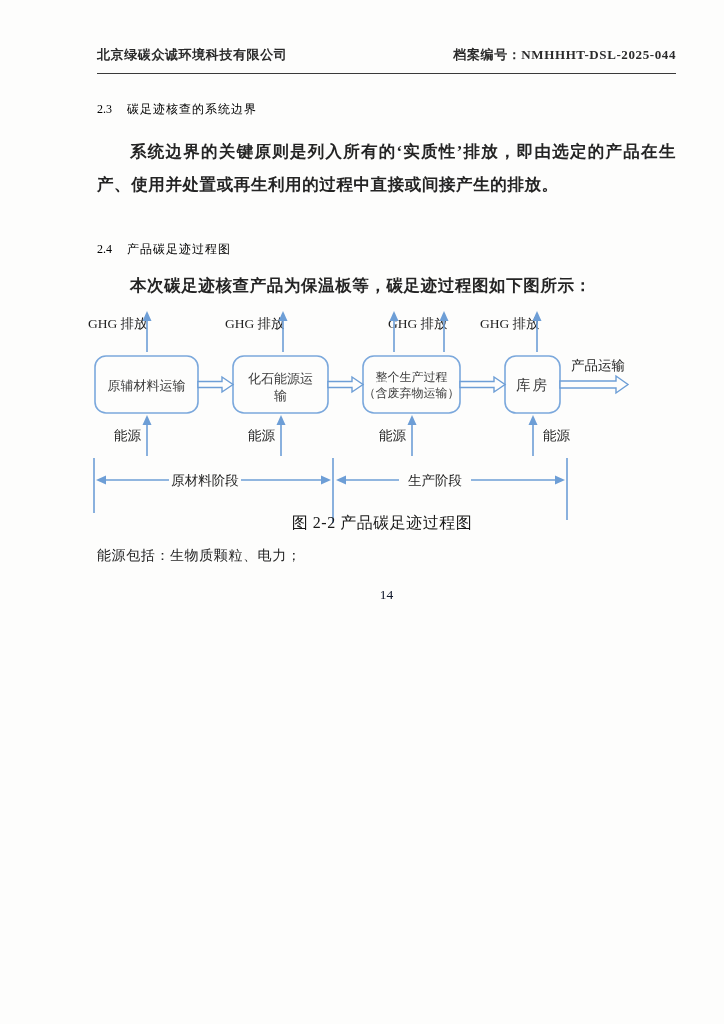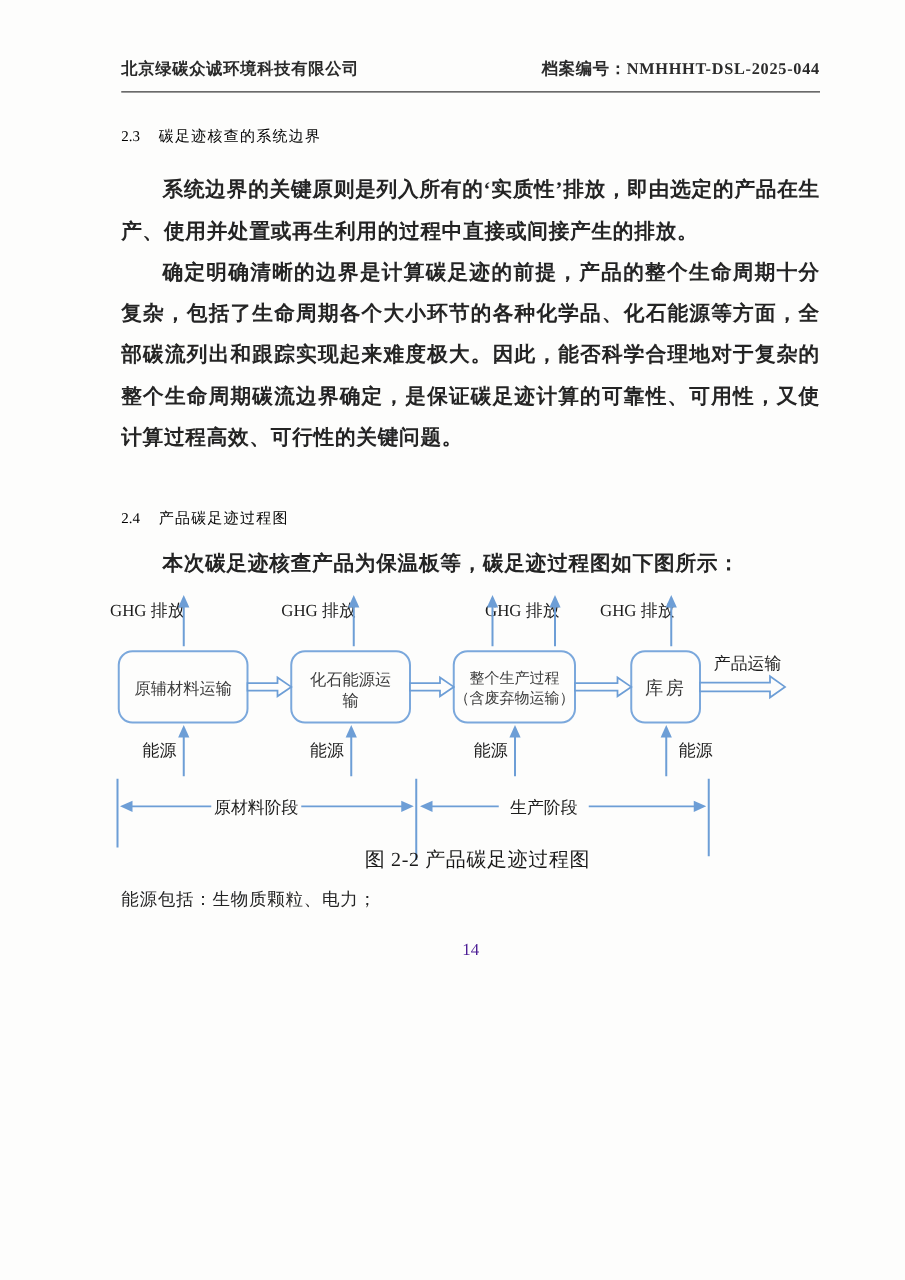"北京绿碳众诚环境科技有限公司" .page { padding: 46px 68px 0 97px -> 46px 48px 0 97px }
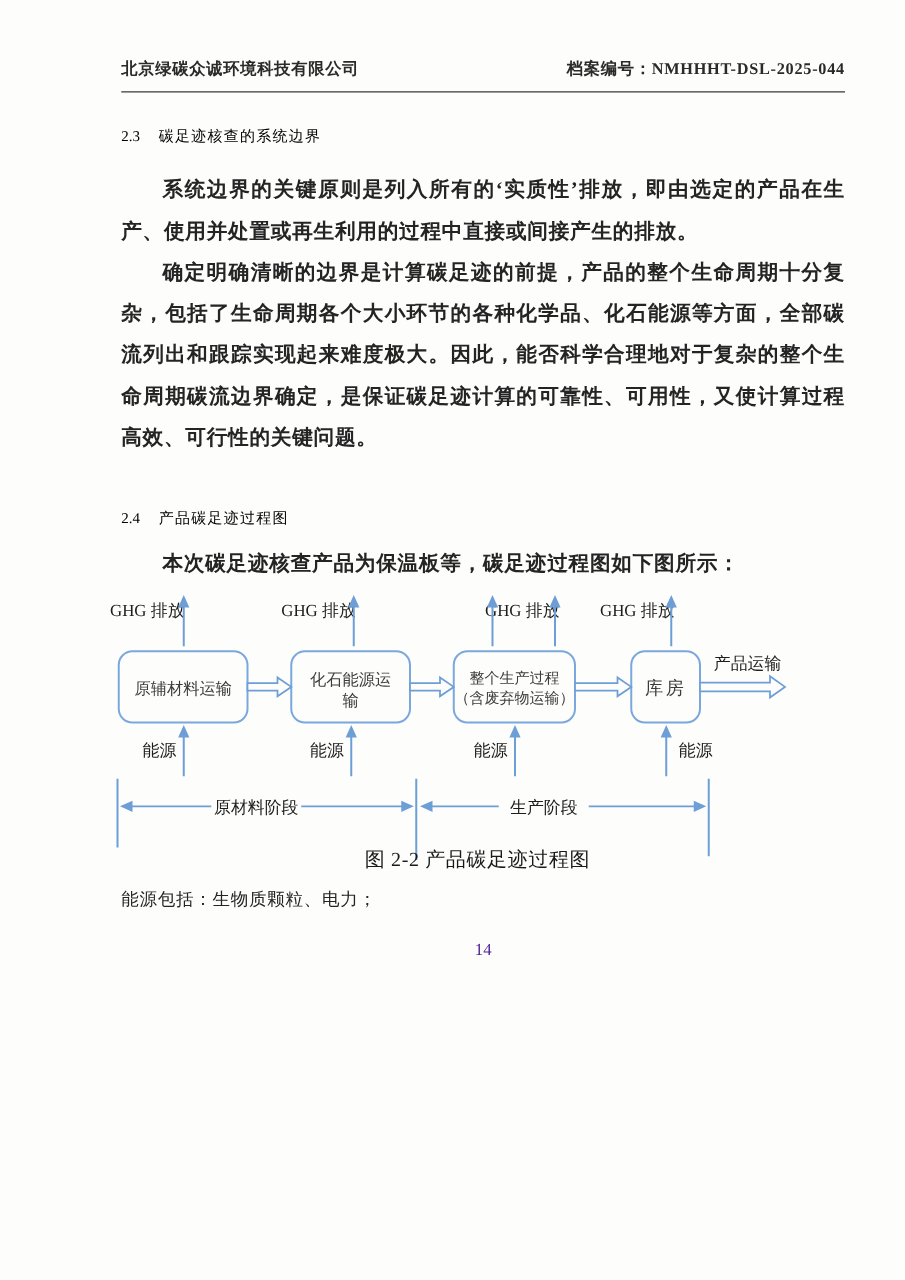"确定明确清晰的边界是计算碳足迹的前提，产品的整个生命周期十分复杂，包括了生命周期" p.body-par { html: <p>确定明确清晰的边界是计算碳足迹的前提，产品的整个生命周期十分复杂，包括了生命周期各个大小环节的各种化学品、化石能源等方面，全部碳流列出和跟踪实现起来难度极大。因此，能否科学合理地对于复杂的整个生命周期碳流边界确定，是保证碳足迹计算的可靠性、可用性，又使计算过程高效、可行性的关键问题。</p> -> none }
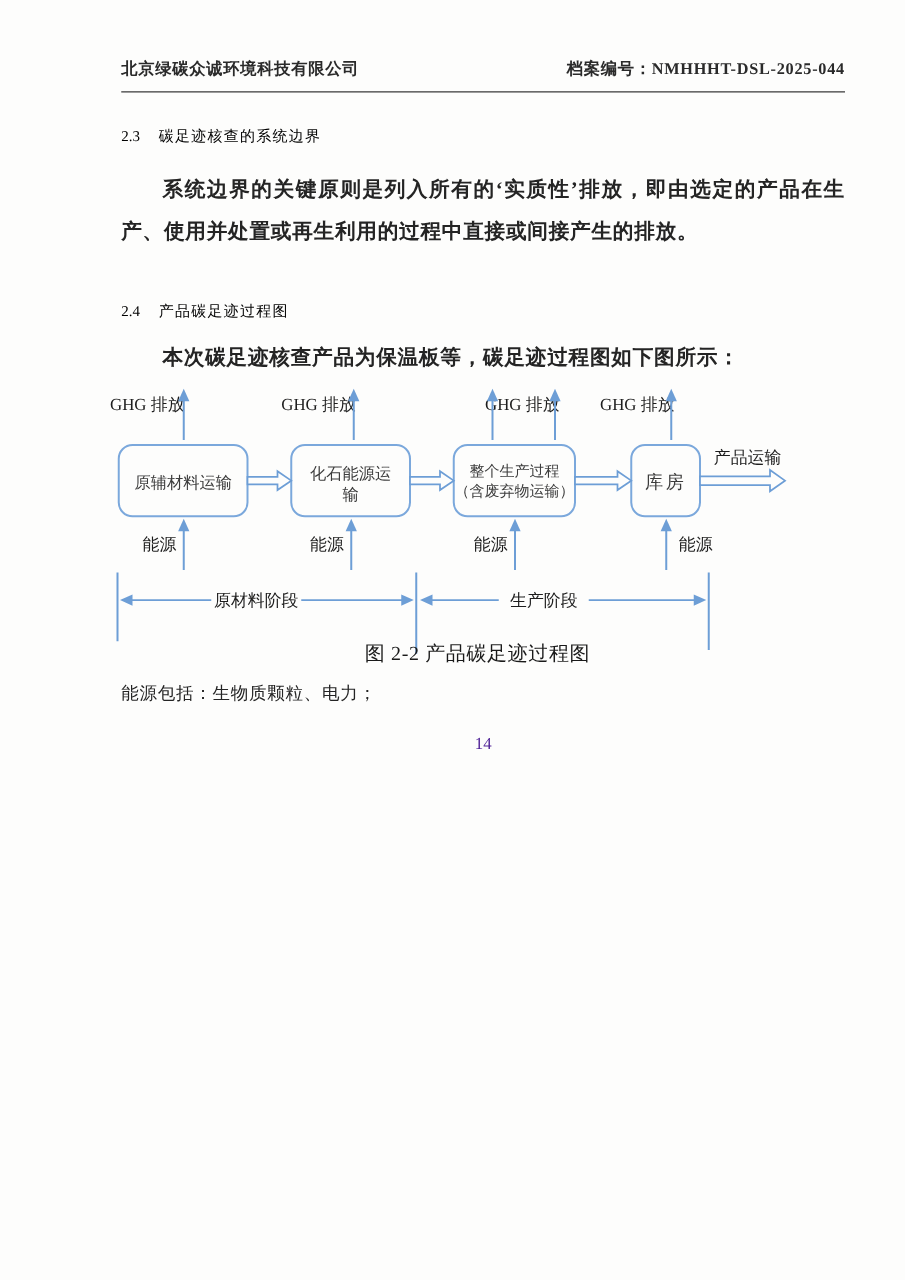"14" .page-number { color: #4c1d95 -> #0f172a }
